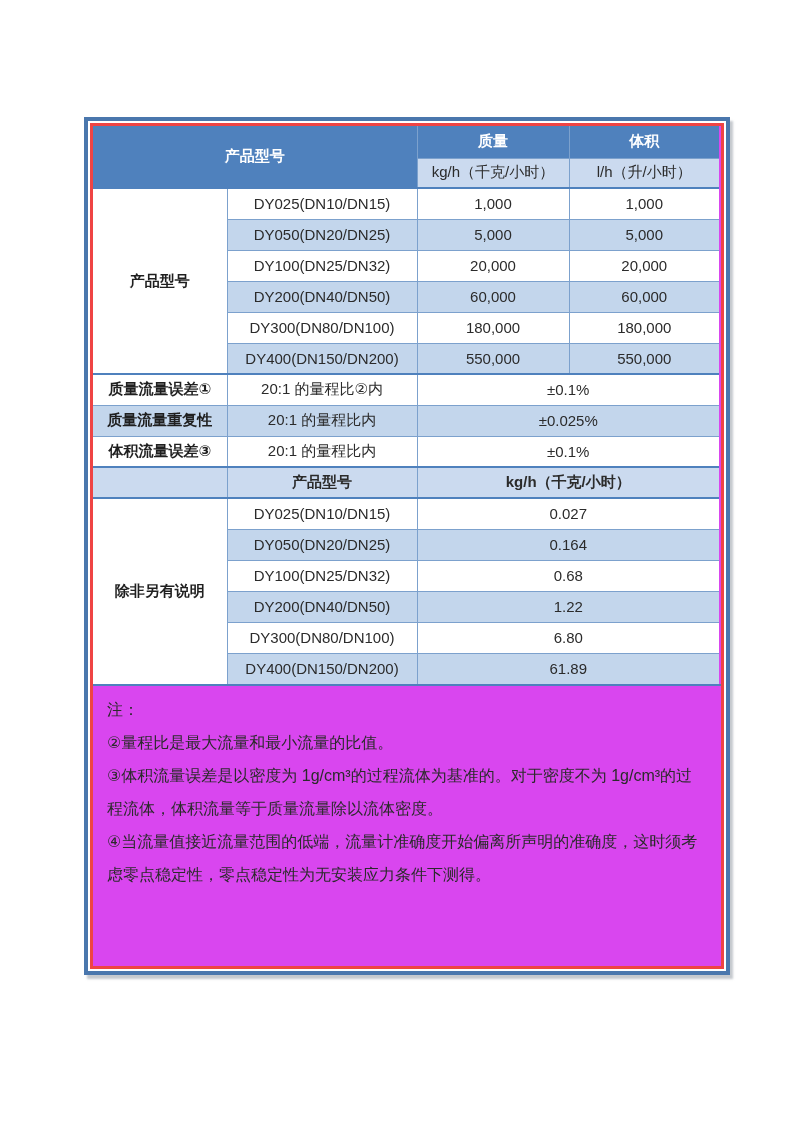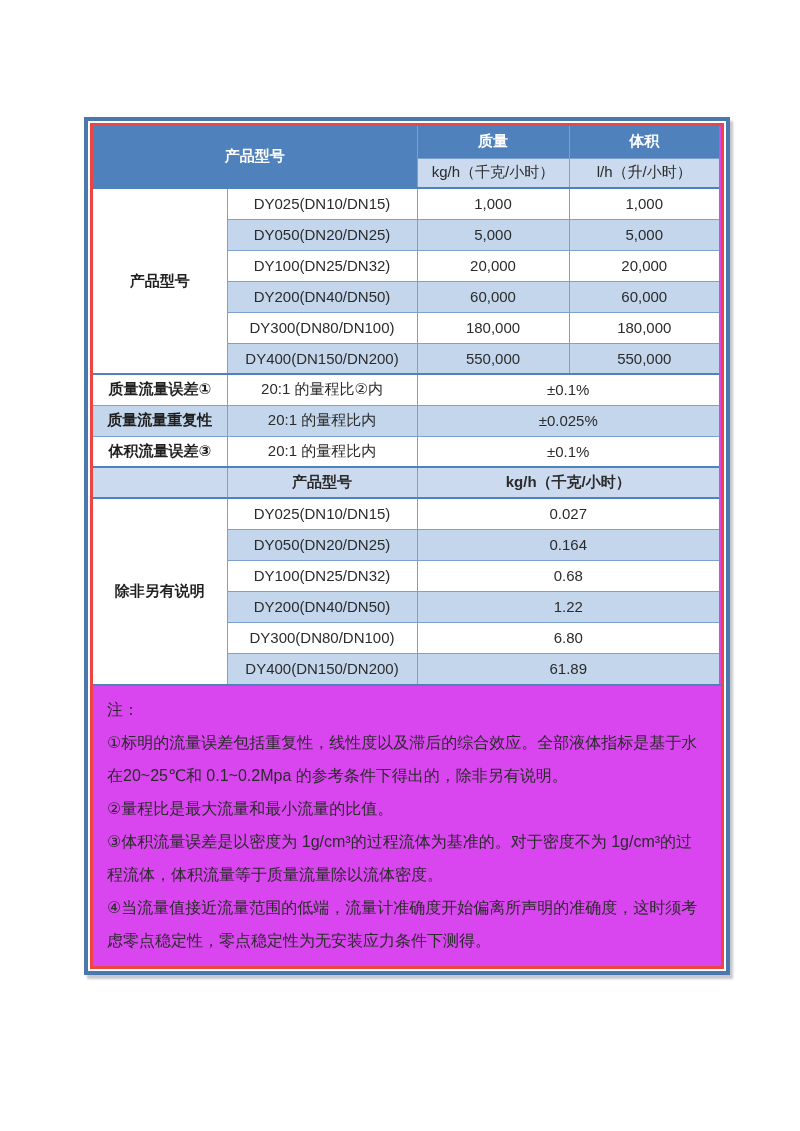"①标明的流量误差包括重复性，线性度以及滞后的综合效应。全部液体指标是基于水在20" p { html: <p>①标明的流量误差包括重复性，线性度以及滞后的综合效应。全部液体指标是基于水在20~25℃和 0.1~0.2Mpa 的参考条件下得出的，除非另有说明。</p> -> none }
